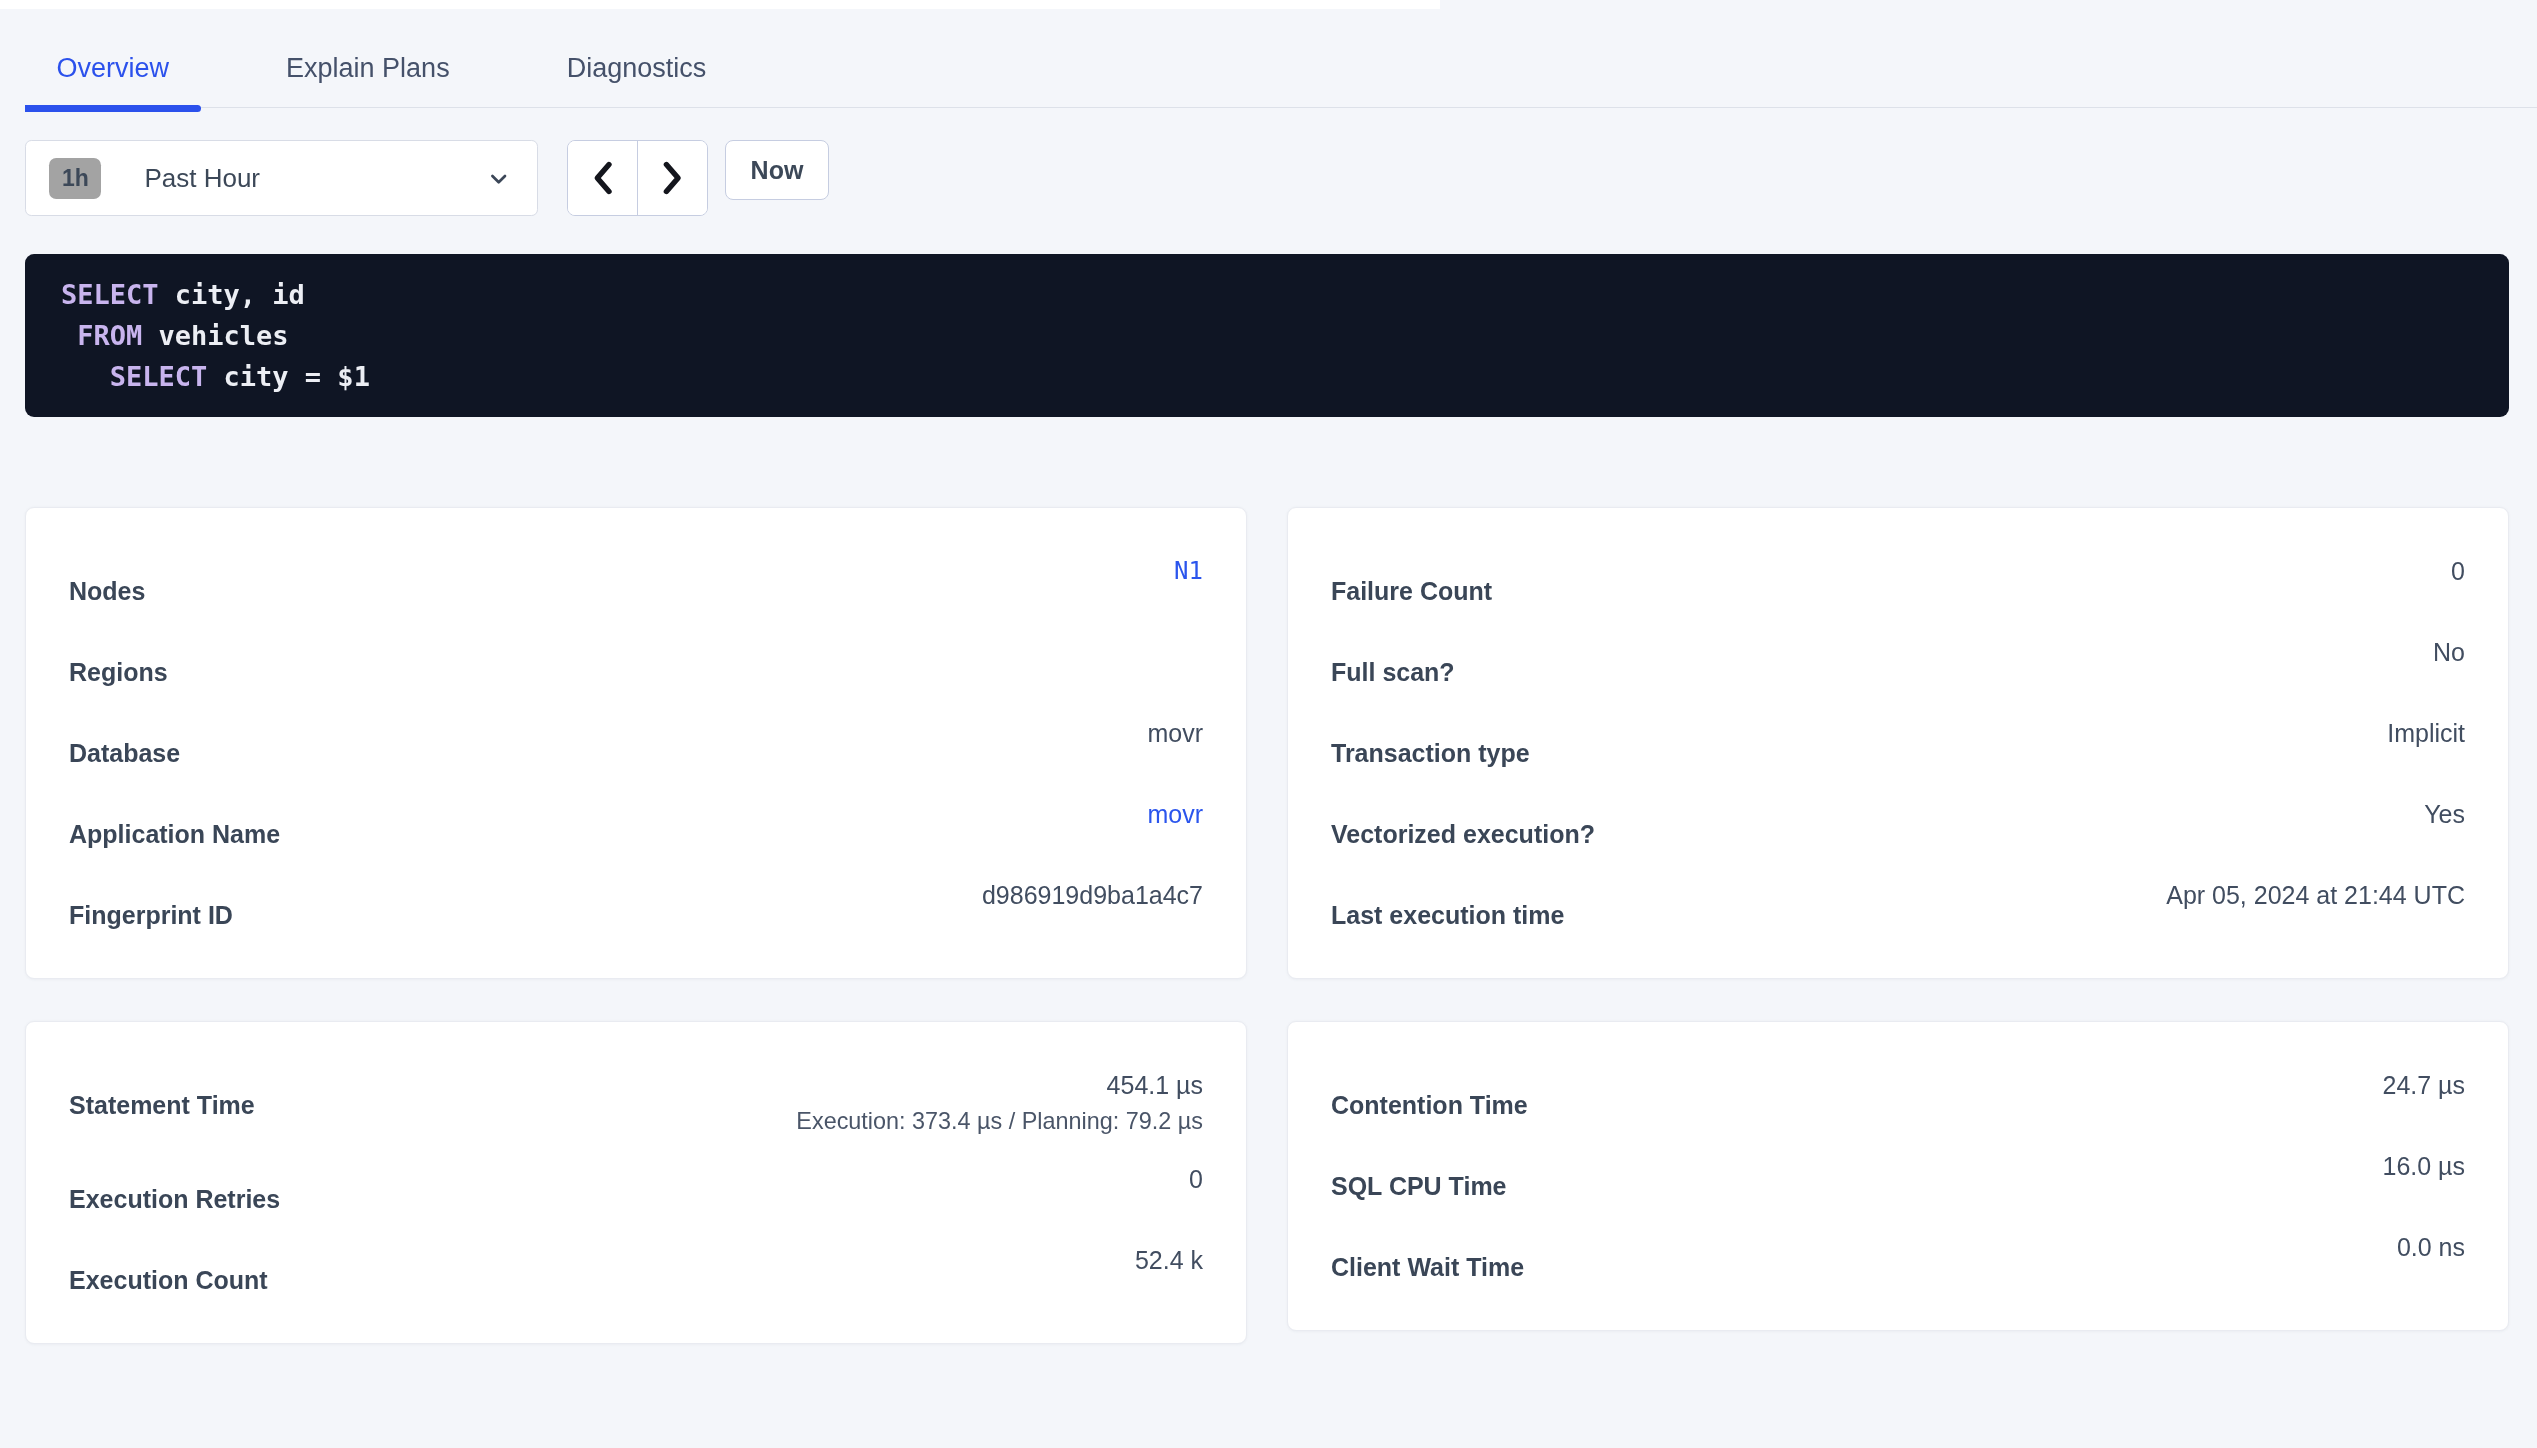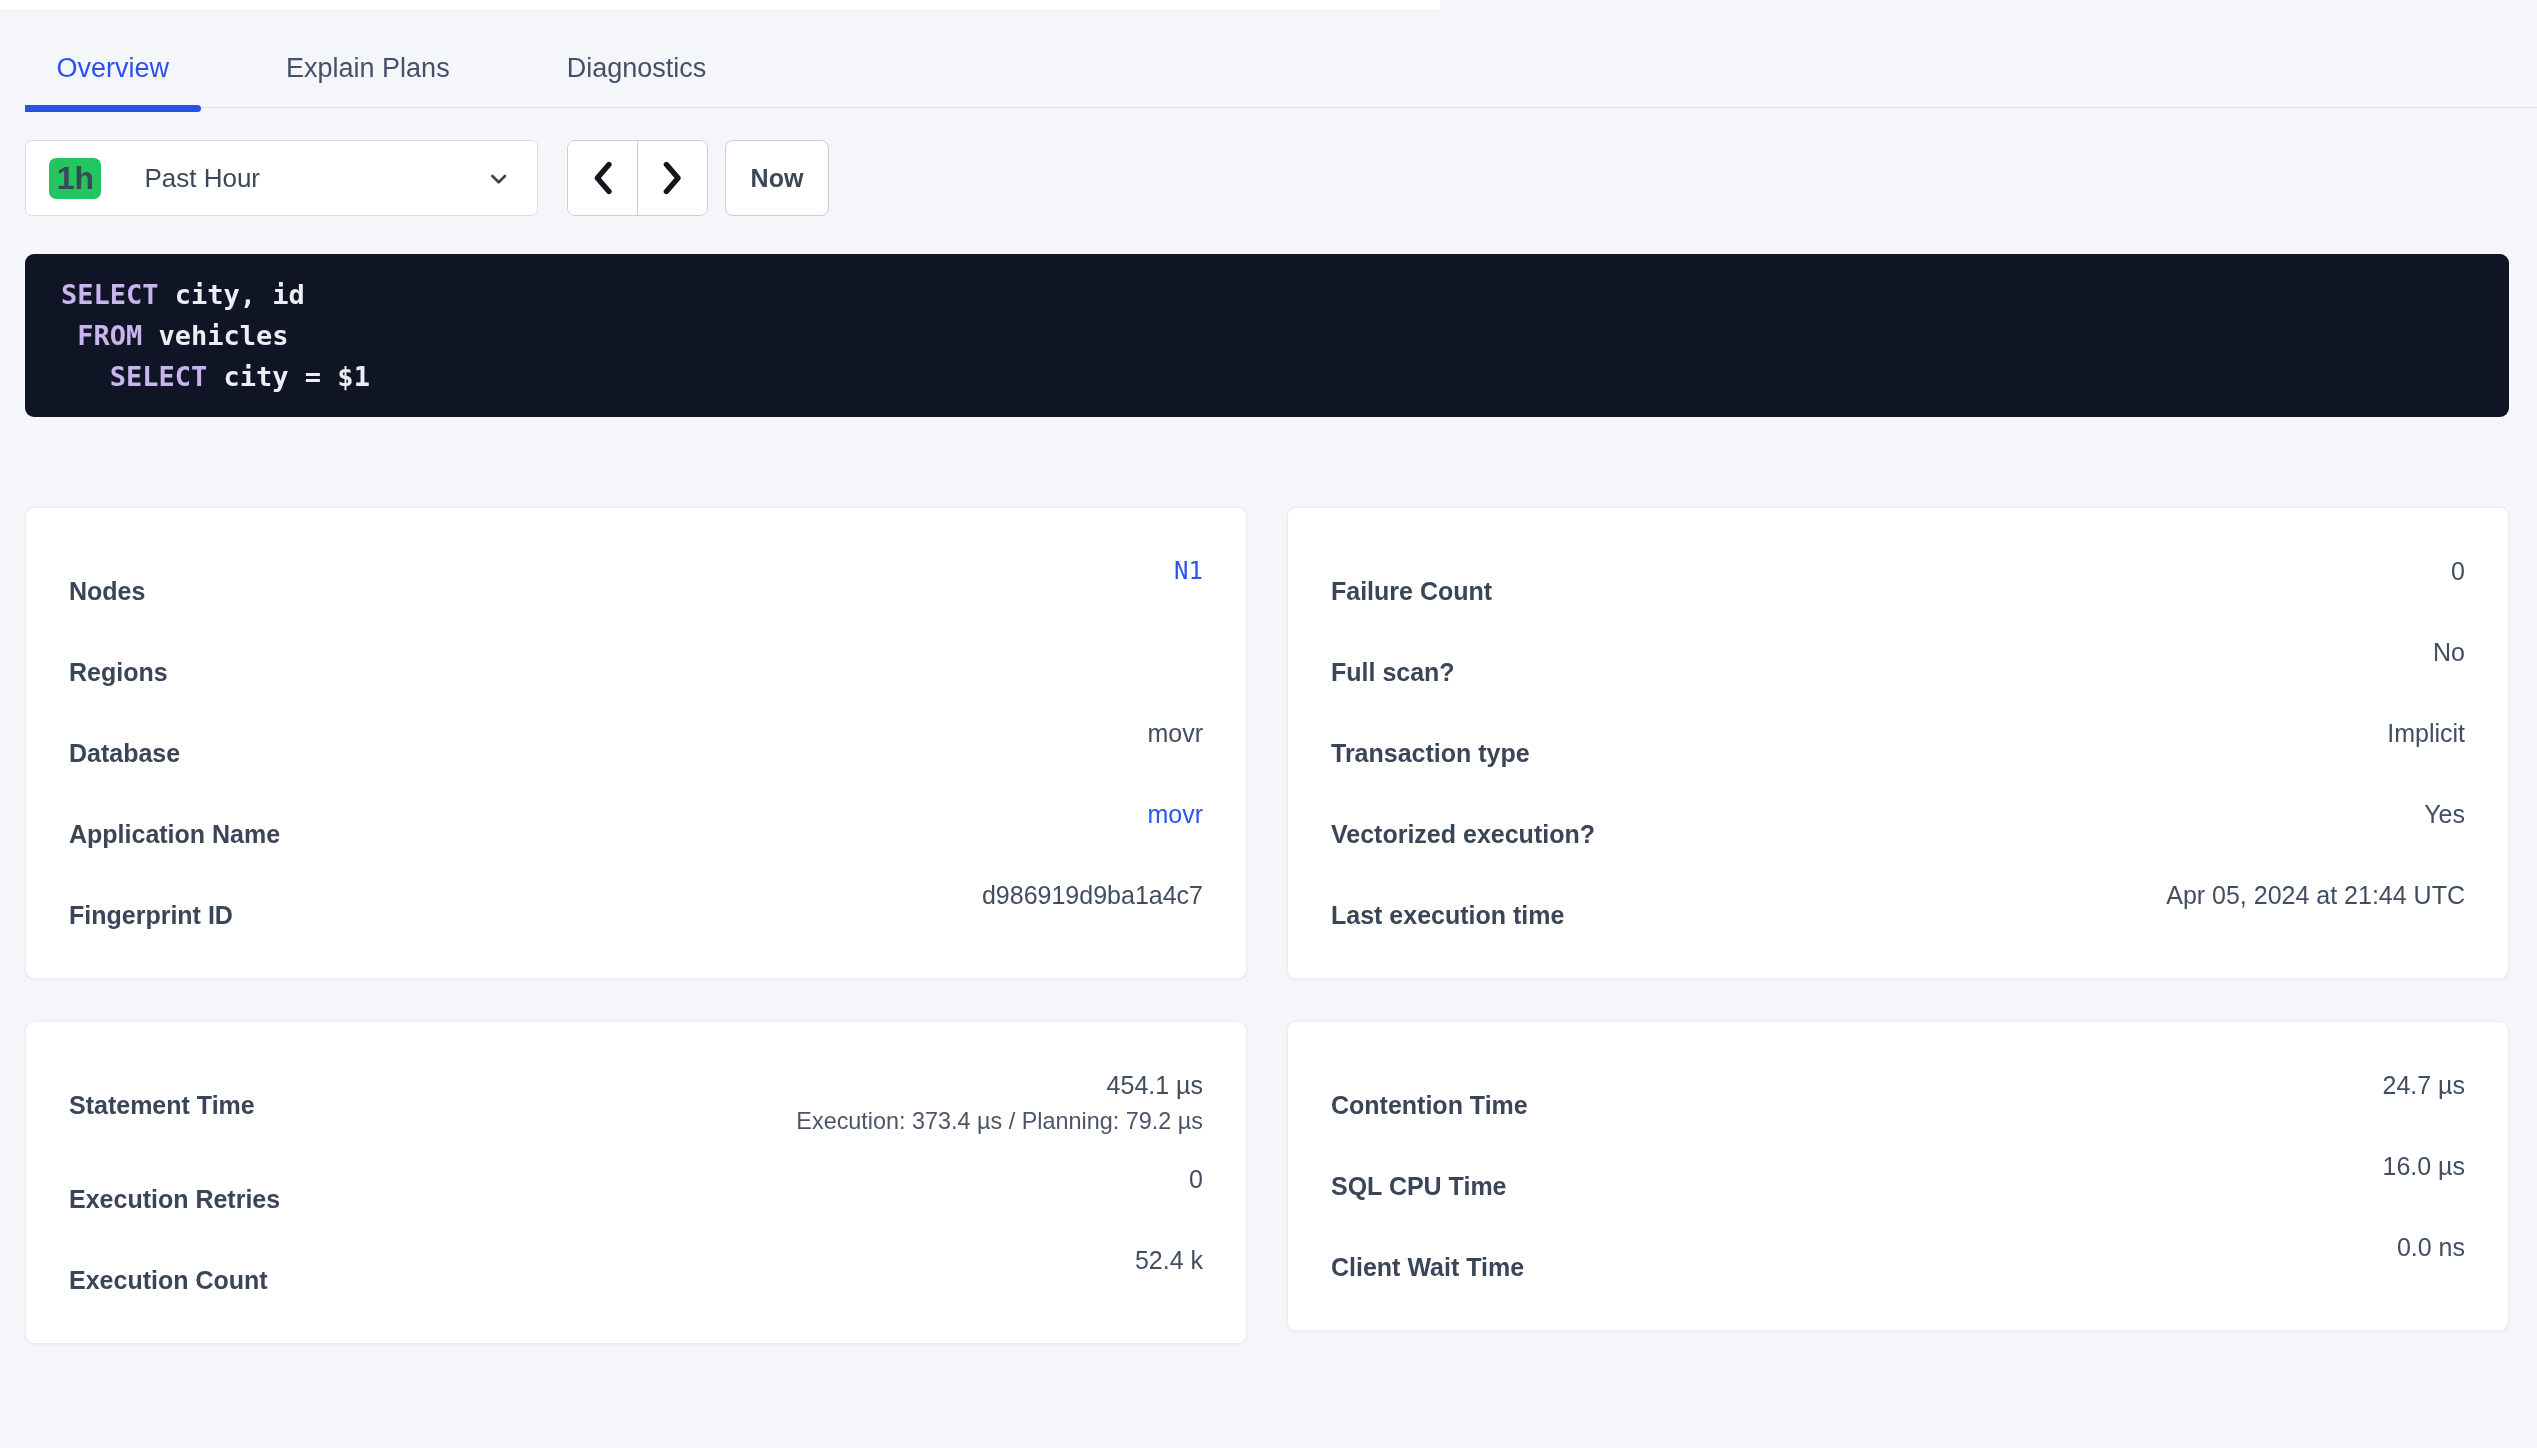"1h" .interval-badge { background: #22c55e -> #a3a3a3; font-size: 32px -> 23px }
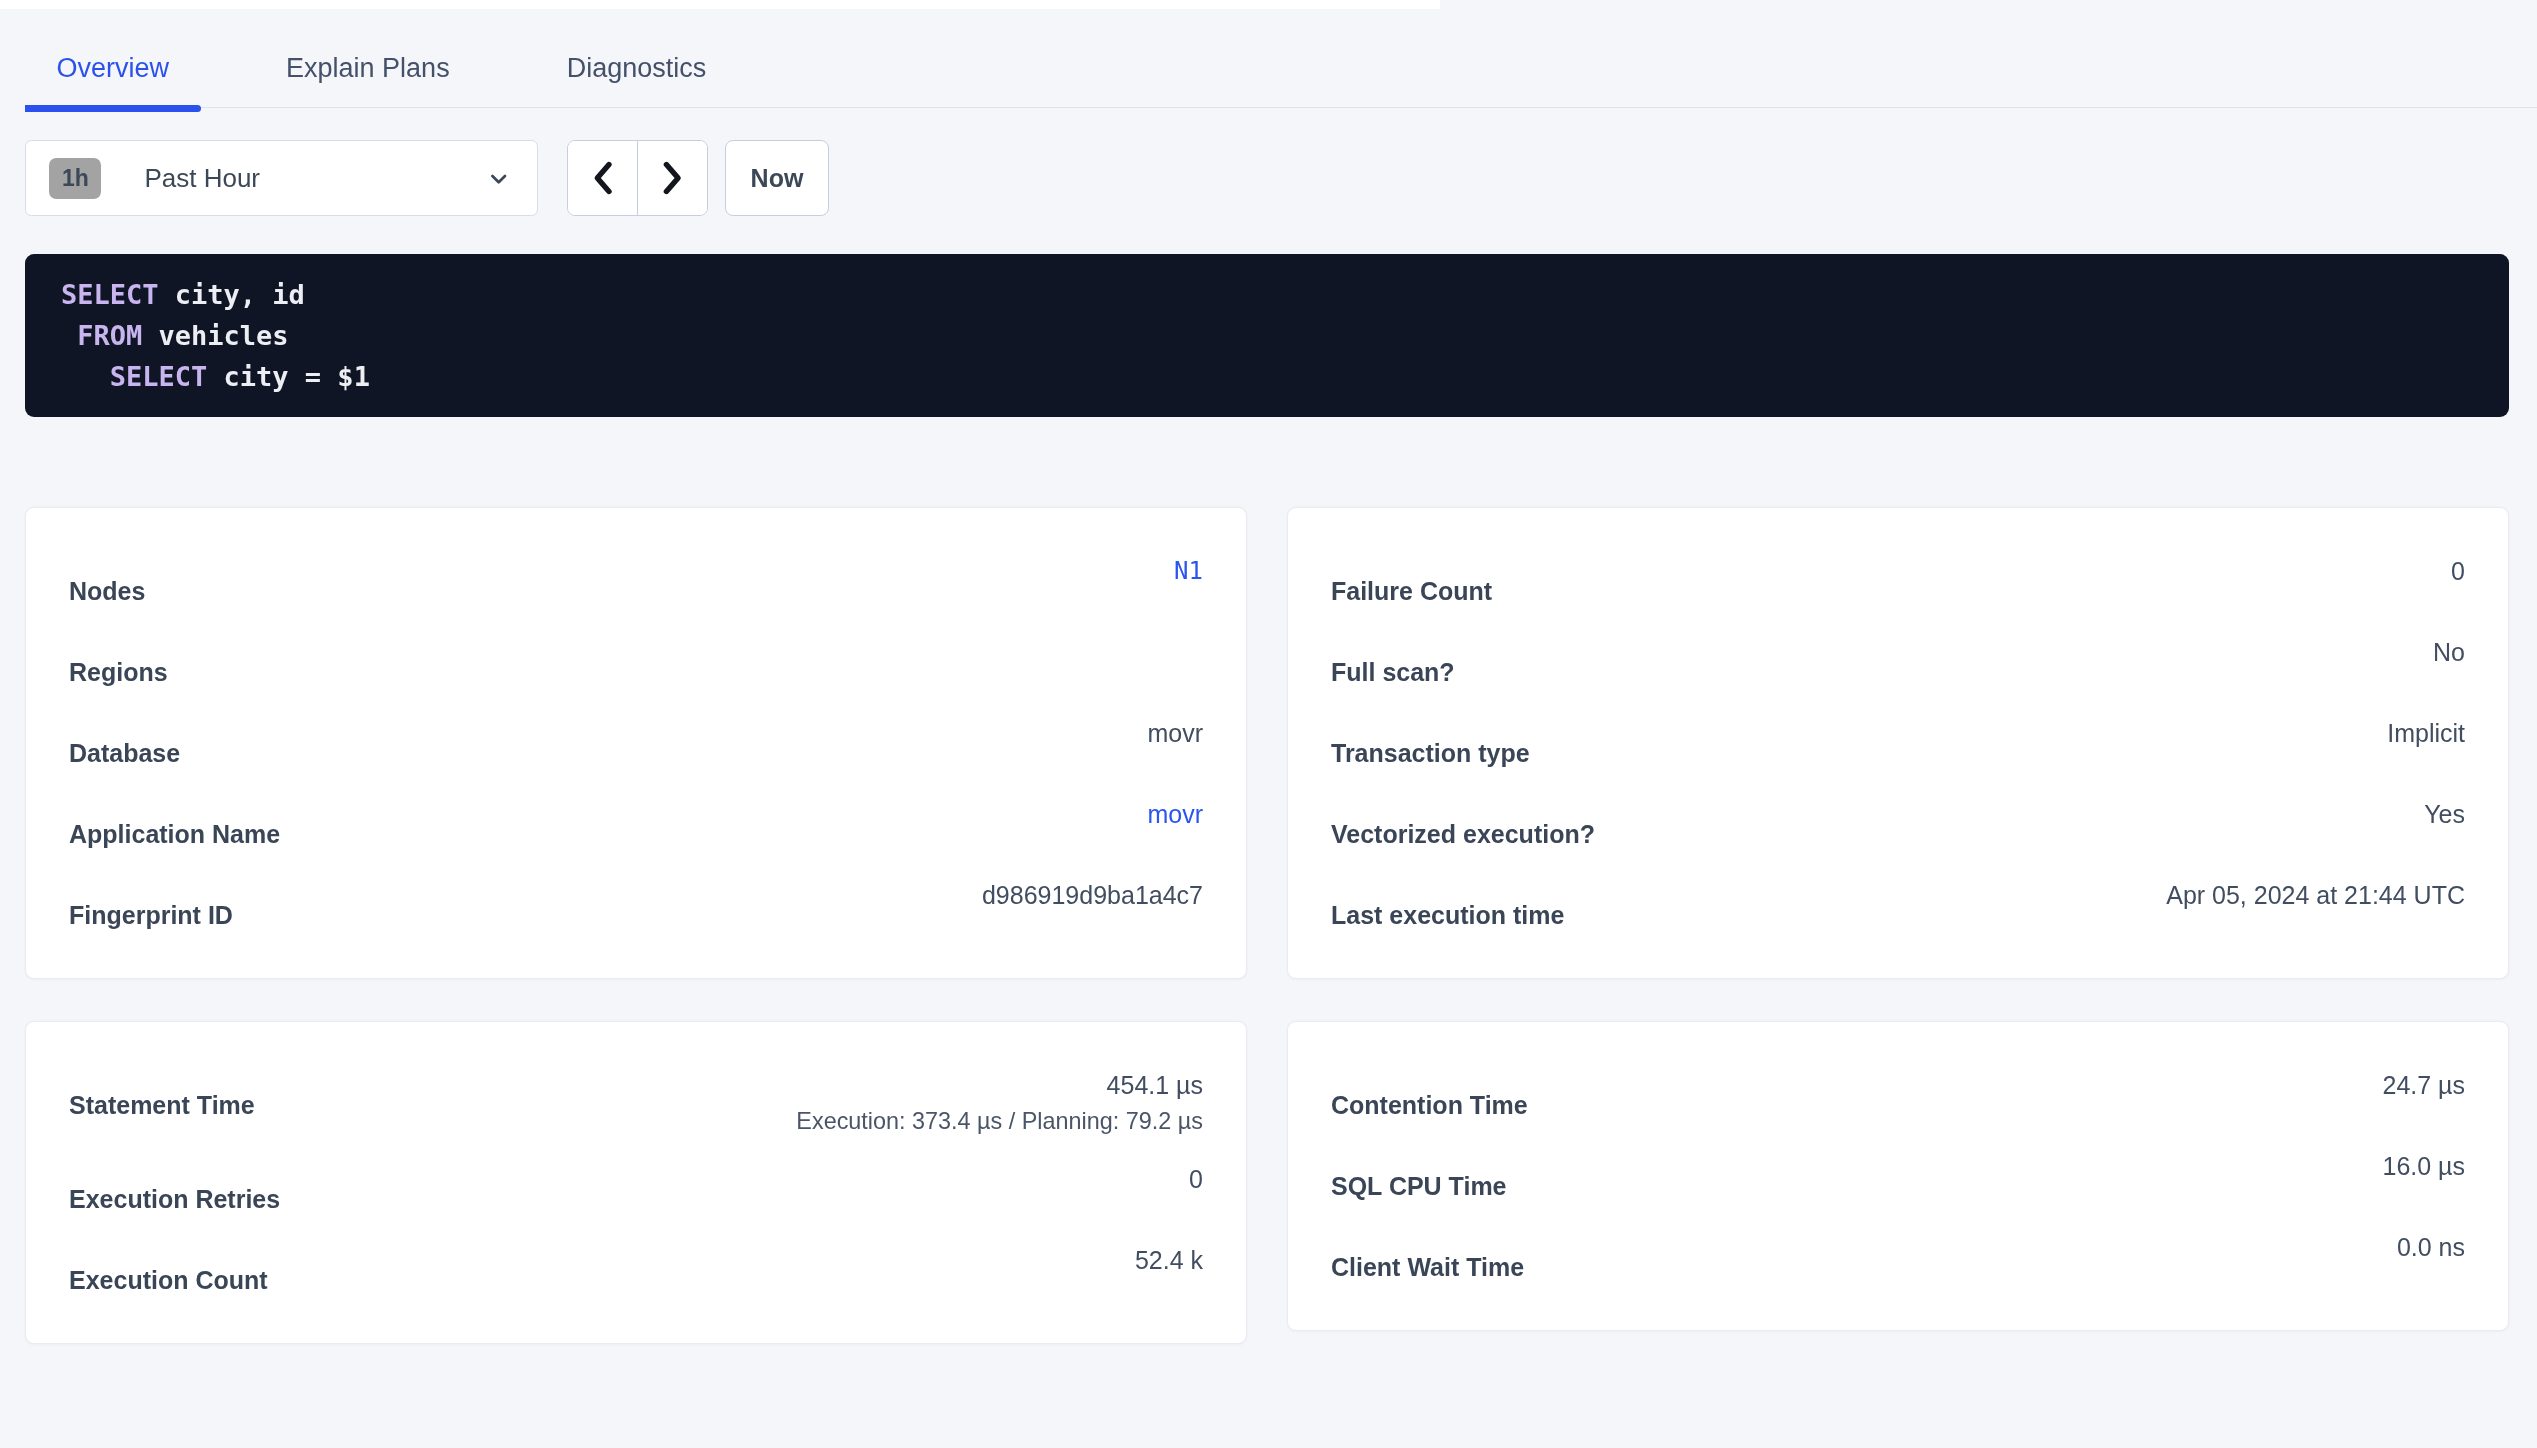"Now" .now-btn { height: 76px -> 60px }
